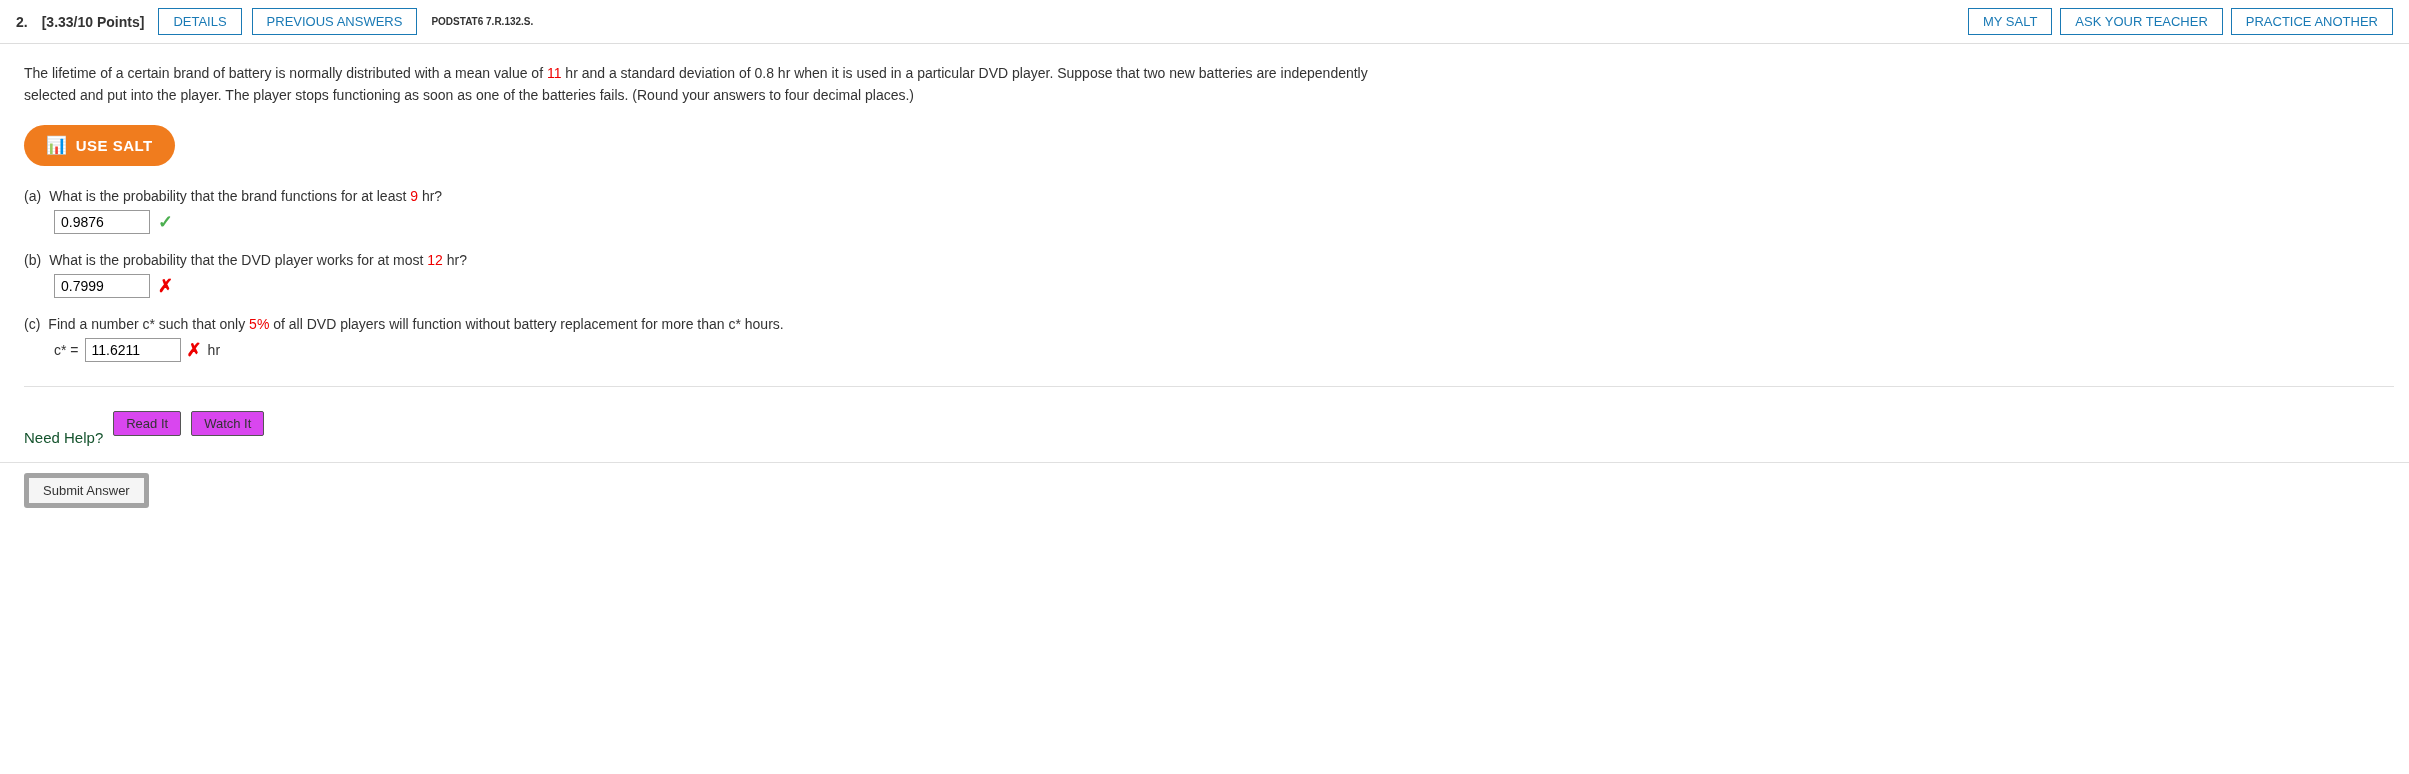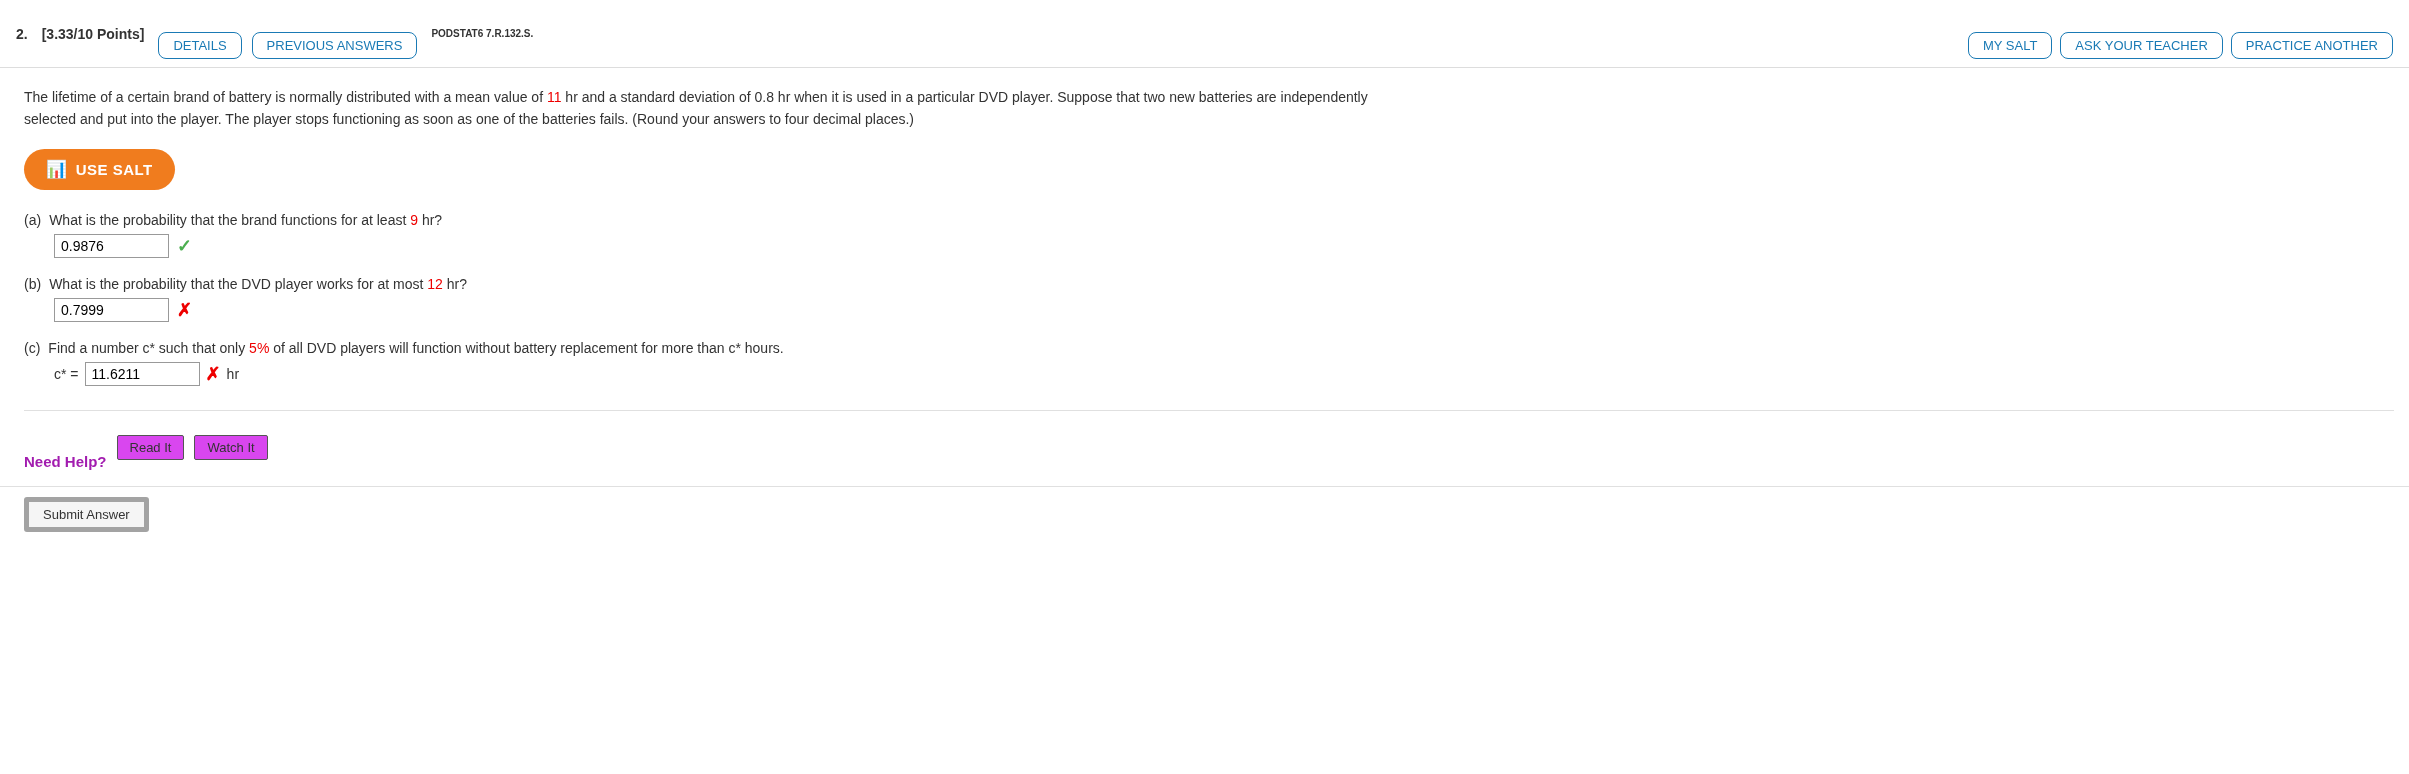"DETAILS" .btn-outline { border-radius: 8px -> 0; margin-top: 24px -> none }
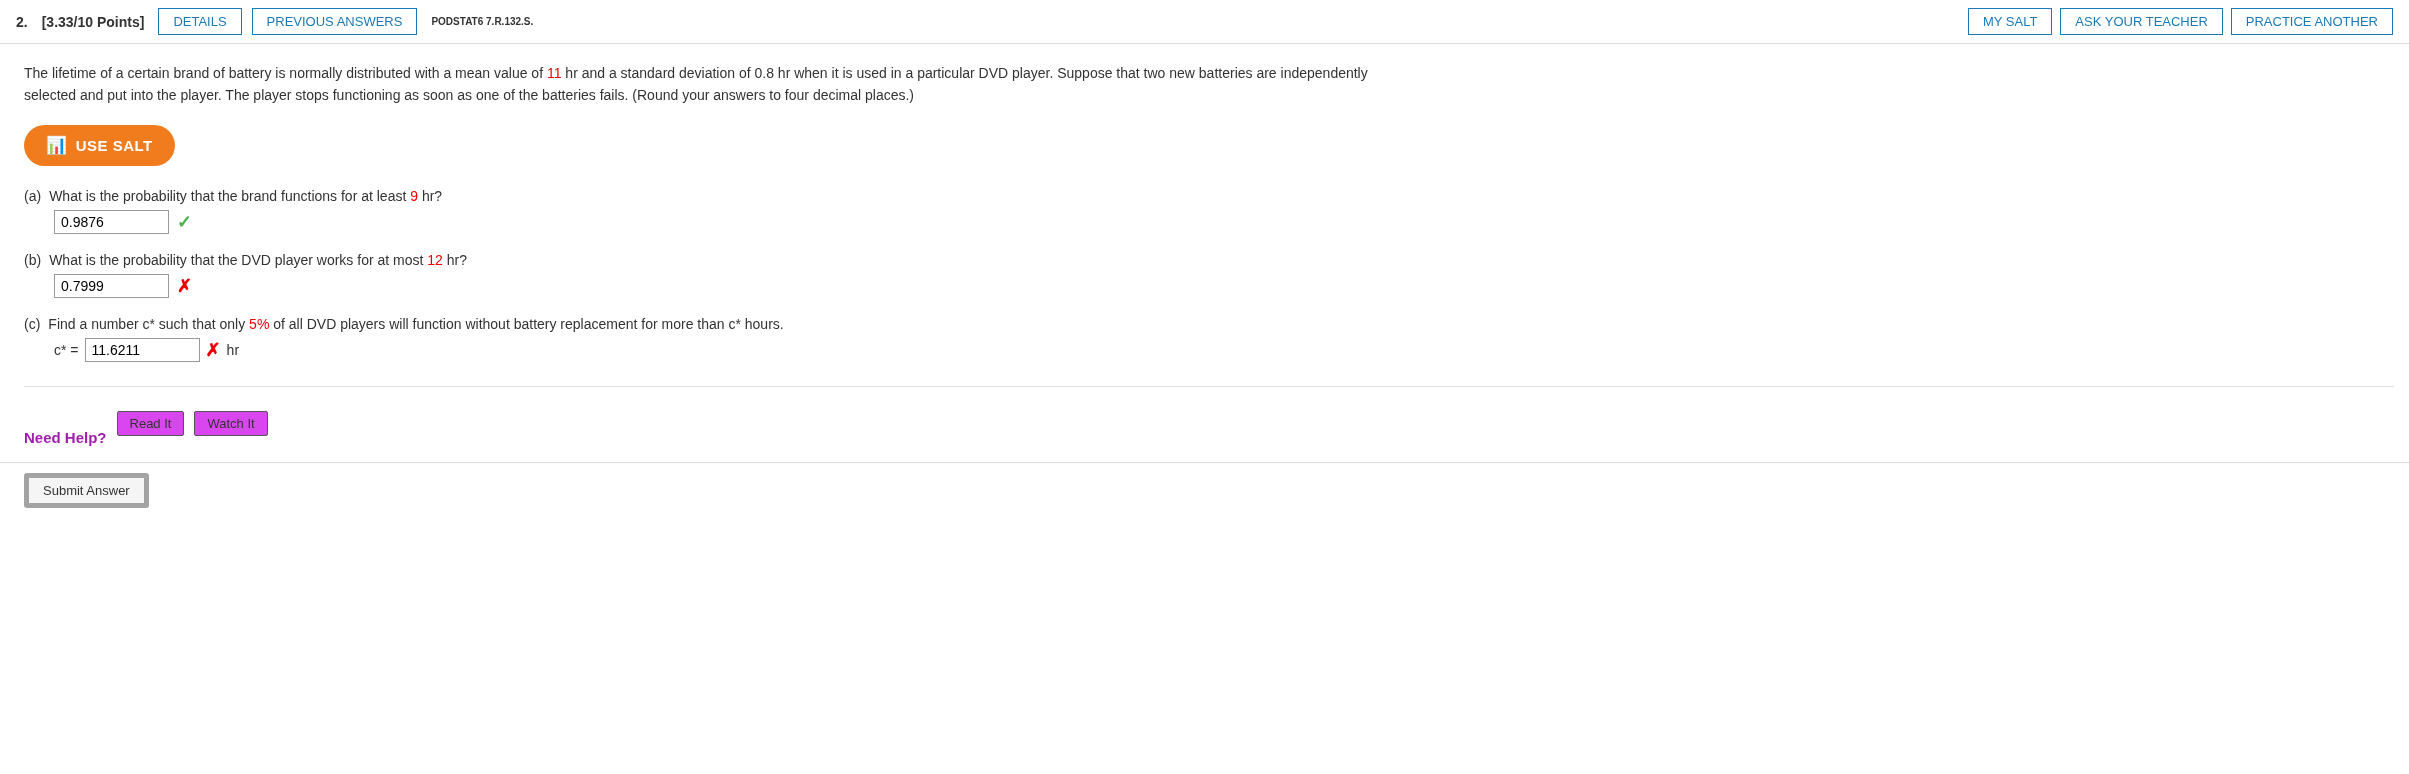"0.9876" .answer-input { width: 115px -> 96px }
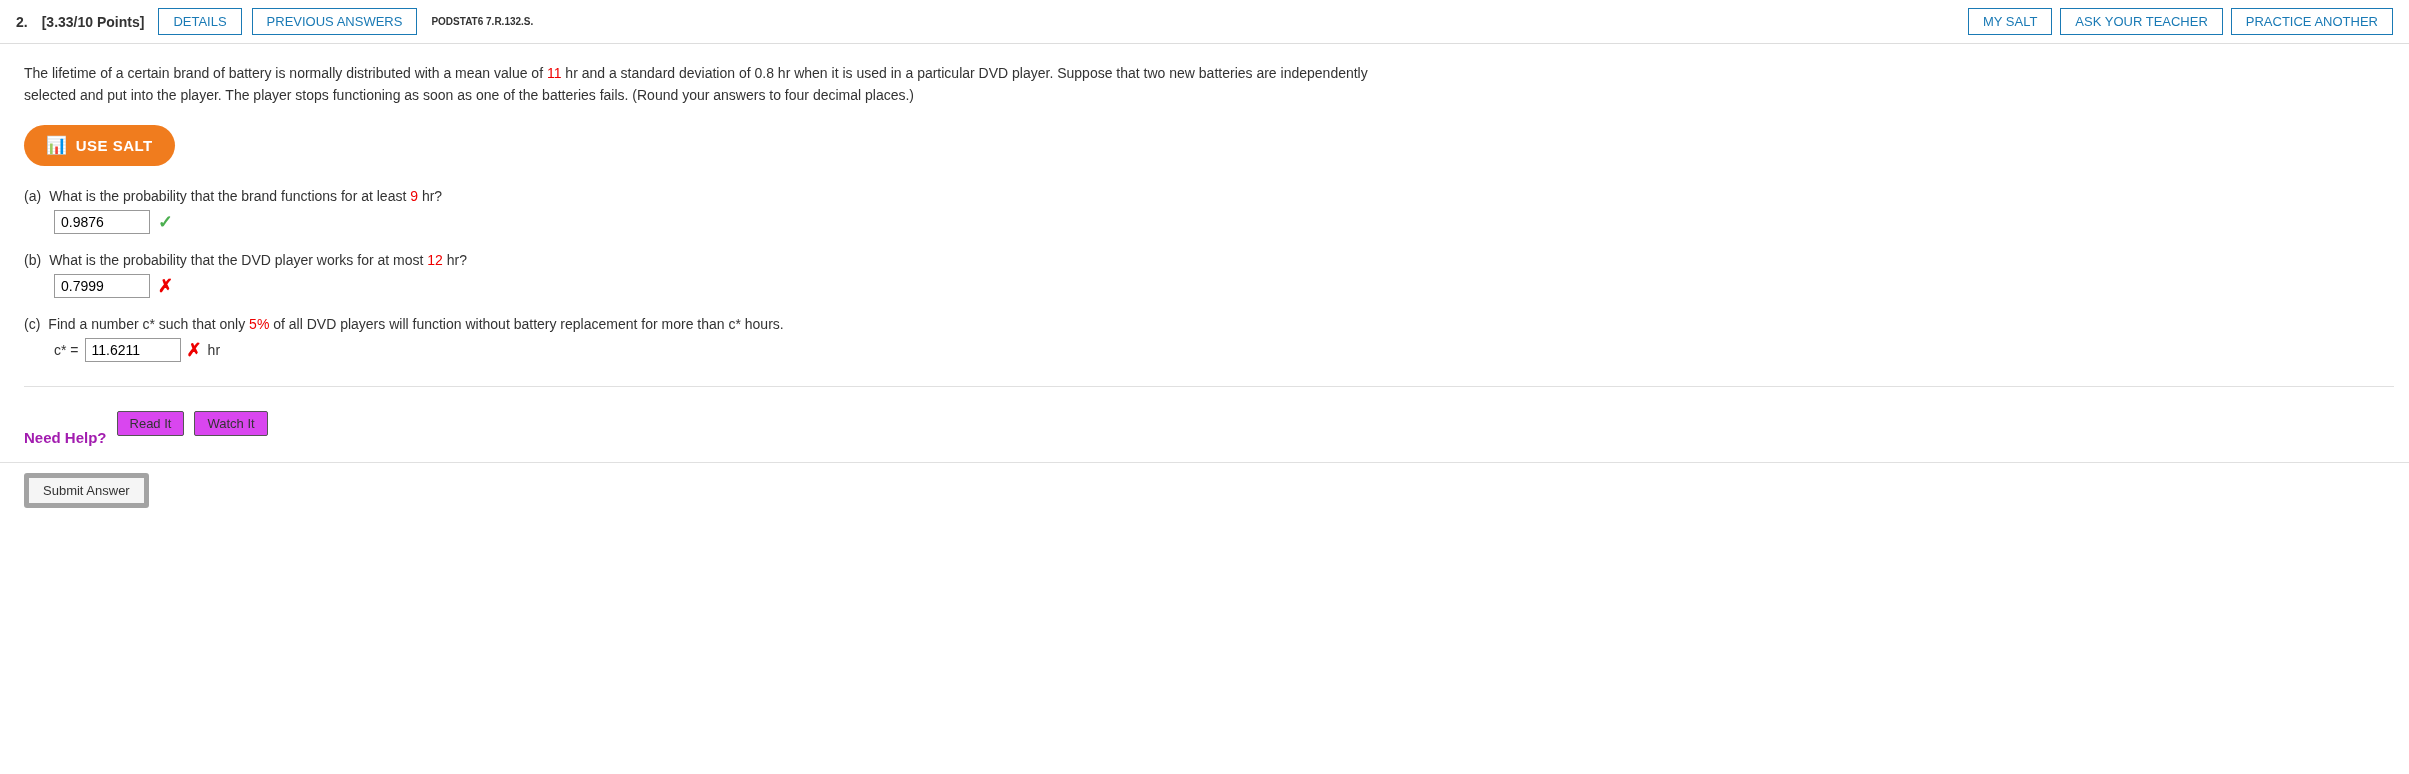"Need Help?" .need-help-label { color: #a21caf -> #14532d; font-weight: bold -> normal }
